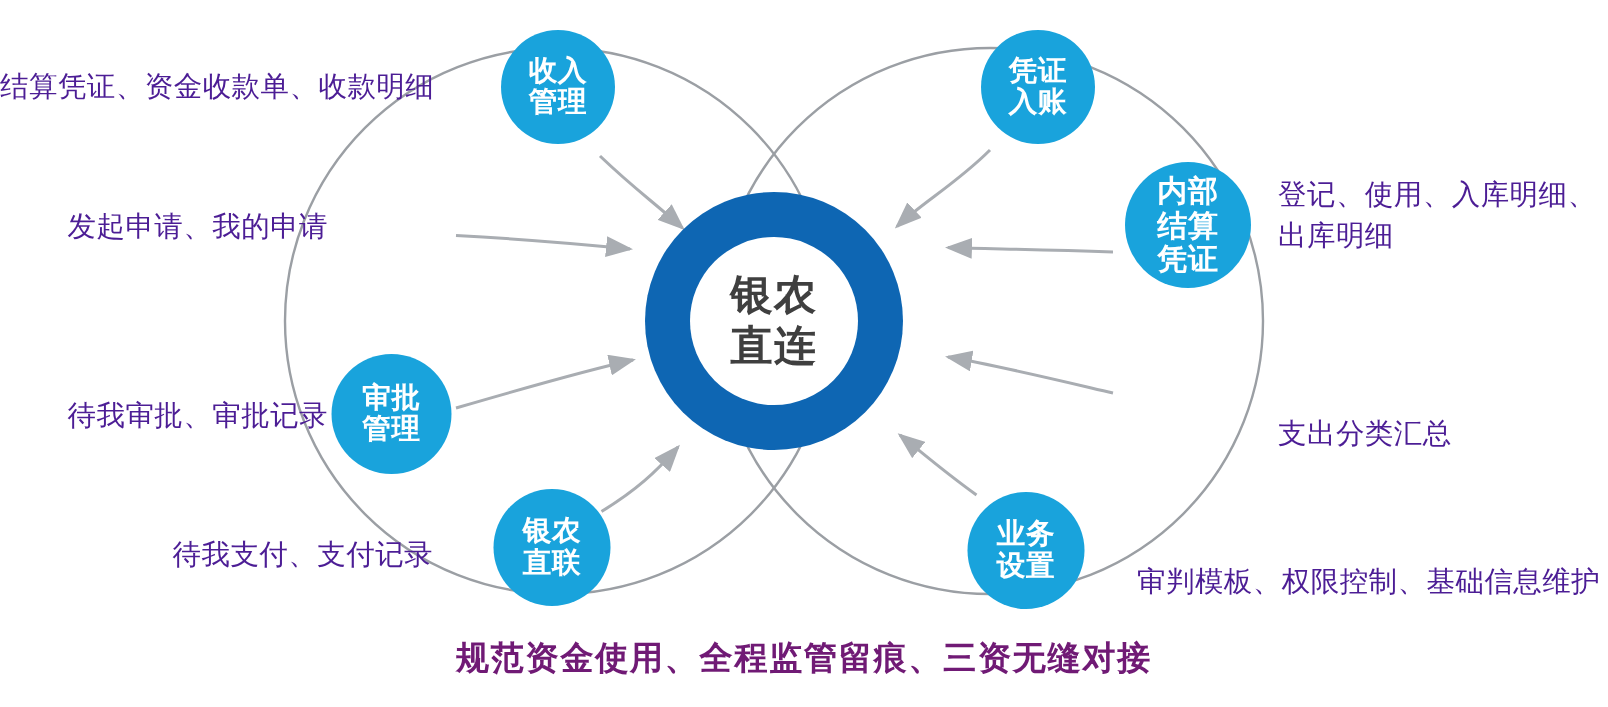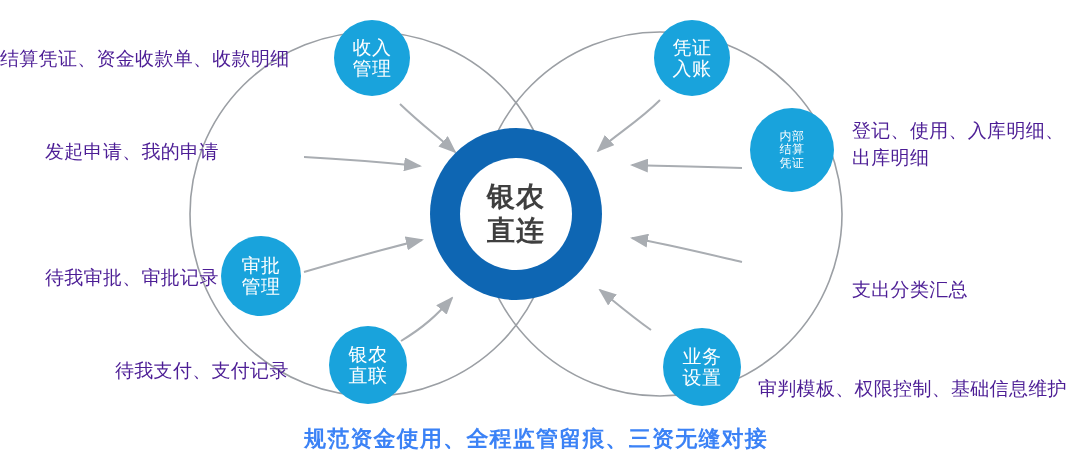"收入" .node-circle { font-weight: 400 -> 700 }
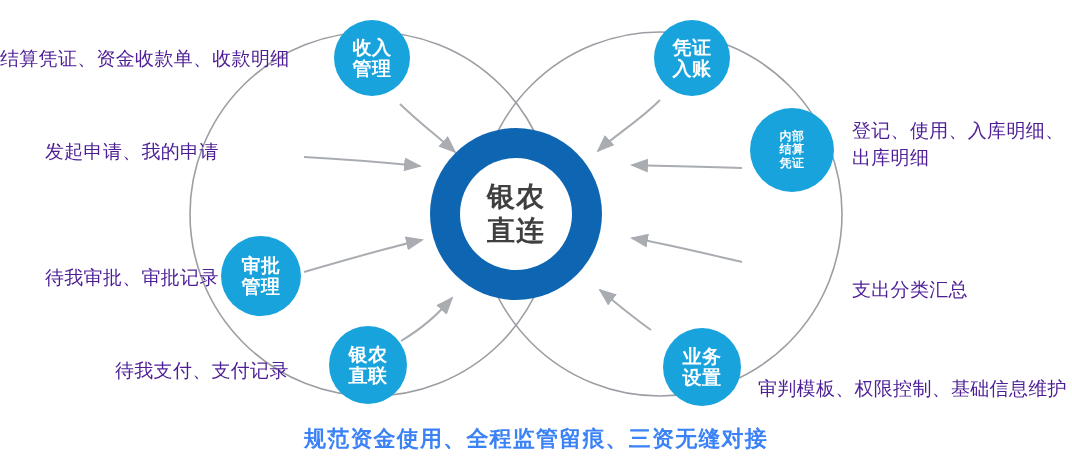"内部" .node-3line { font-size: 12px -> 20px }
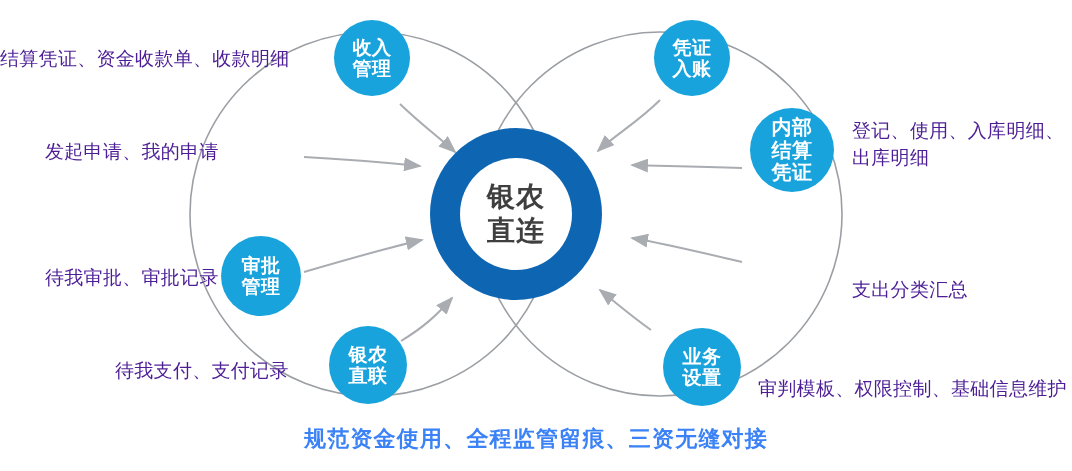"业务" div.node-circle { left: 663px -> 645px }
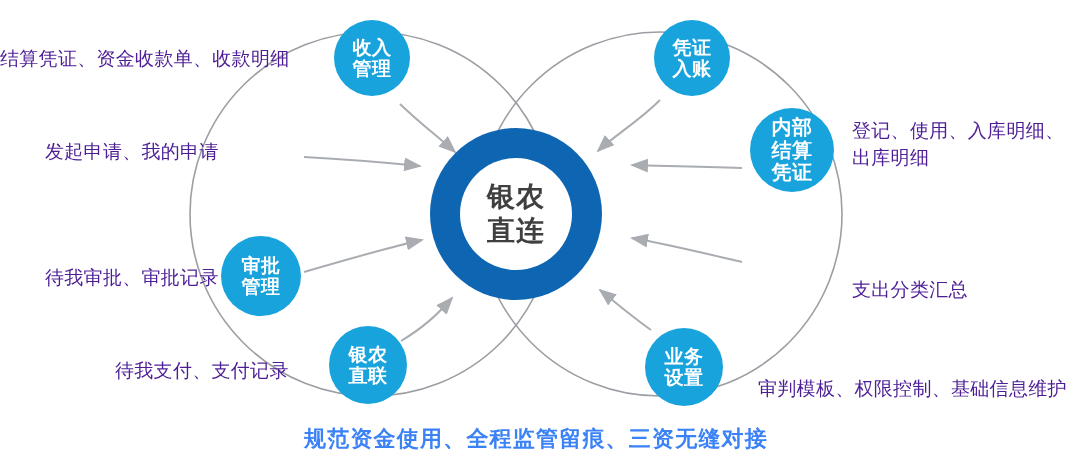"规范资金使用、全程监管留痕、三资无缝对接" .caption { color: #3b82f6 -> #701a75 }
